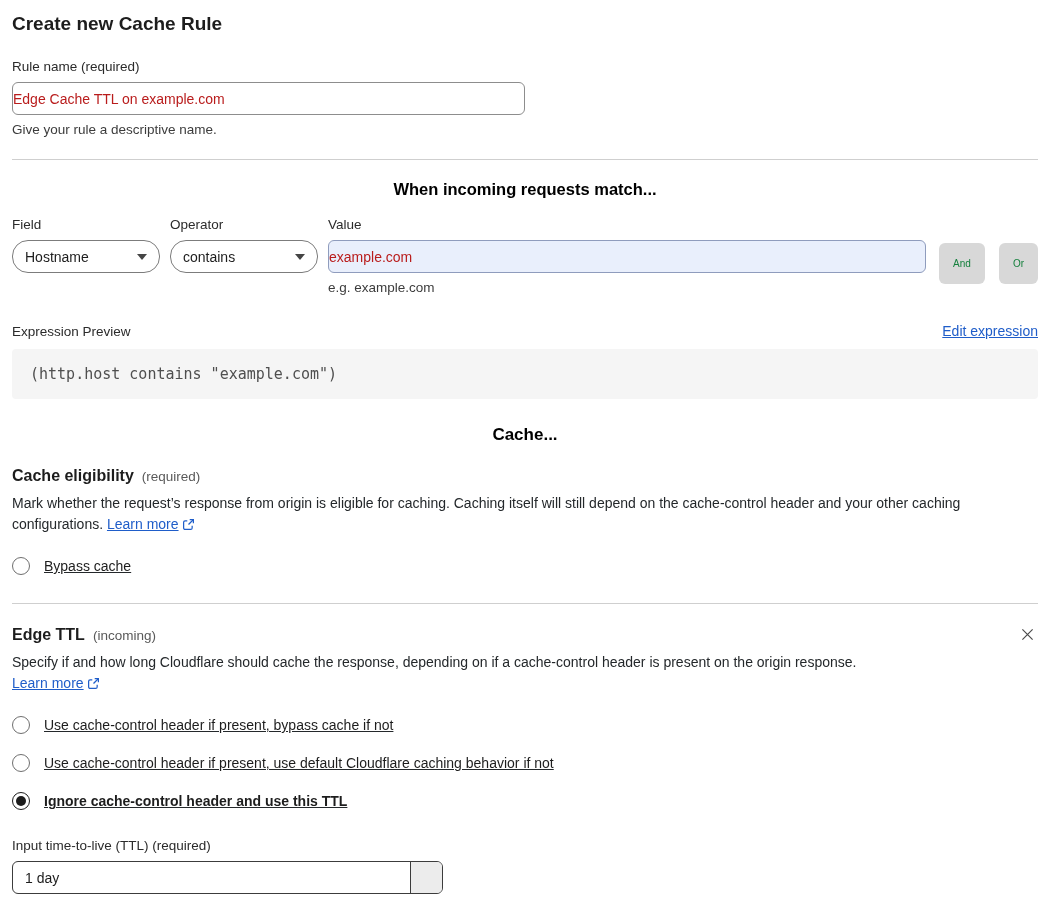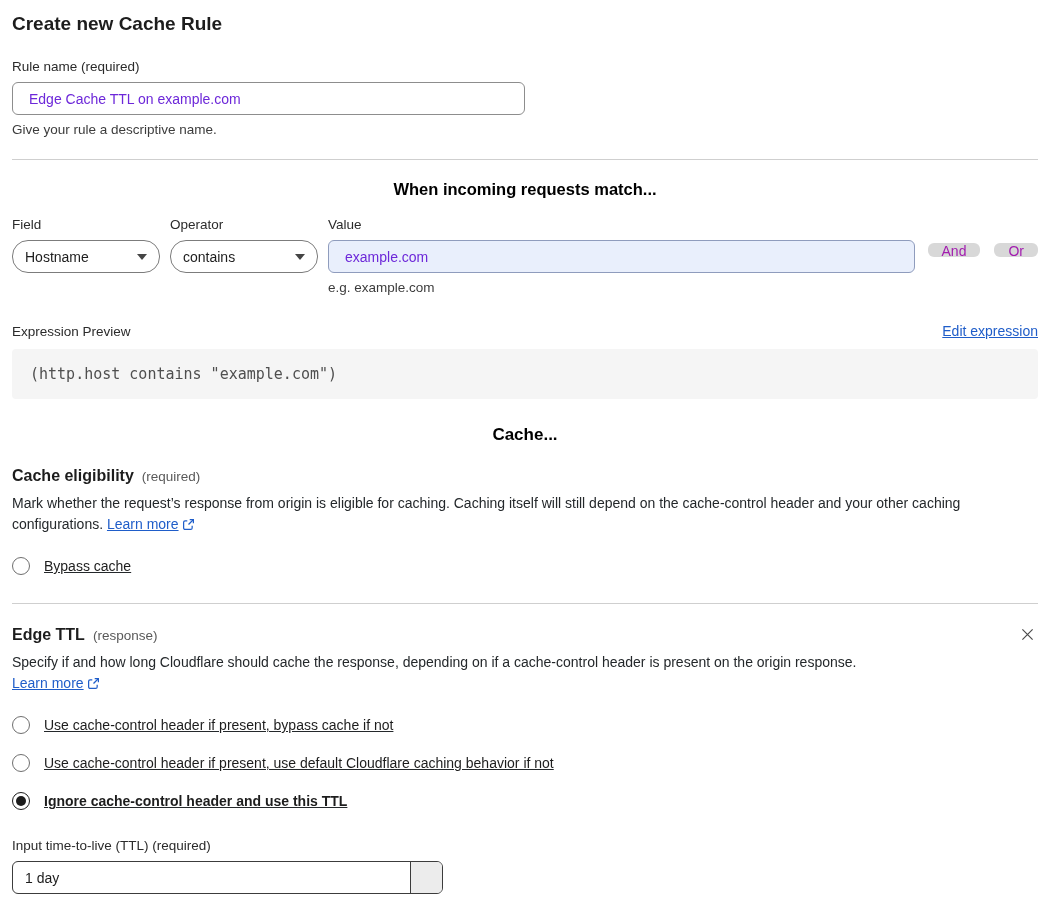"Edge Cache TTL on example.com" .text-input { color: #6d28d9 -> #b91c1c; padding: 0 16px -> 0 0 }
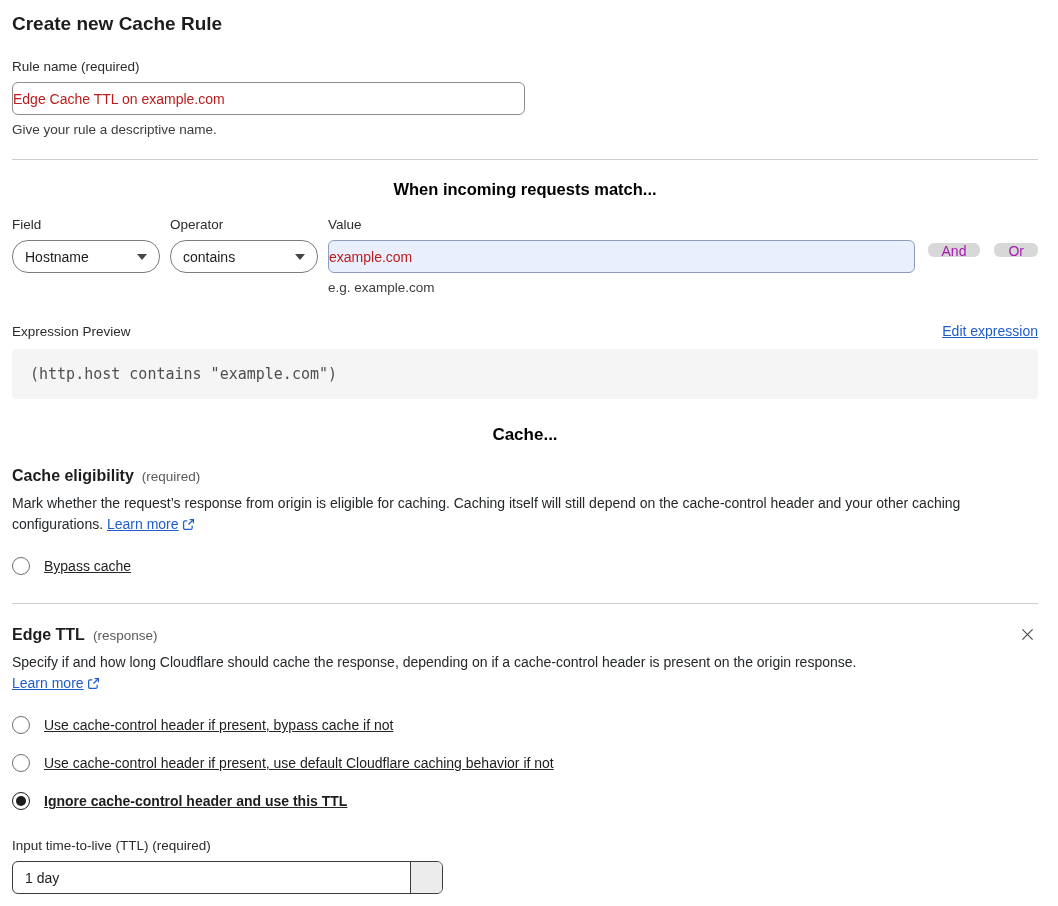"And" .pill-btn { color: #a21caf -> #15803d; font-size: 14px -> 10px; height: 14px -> 41px }
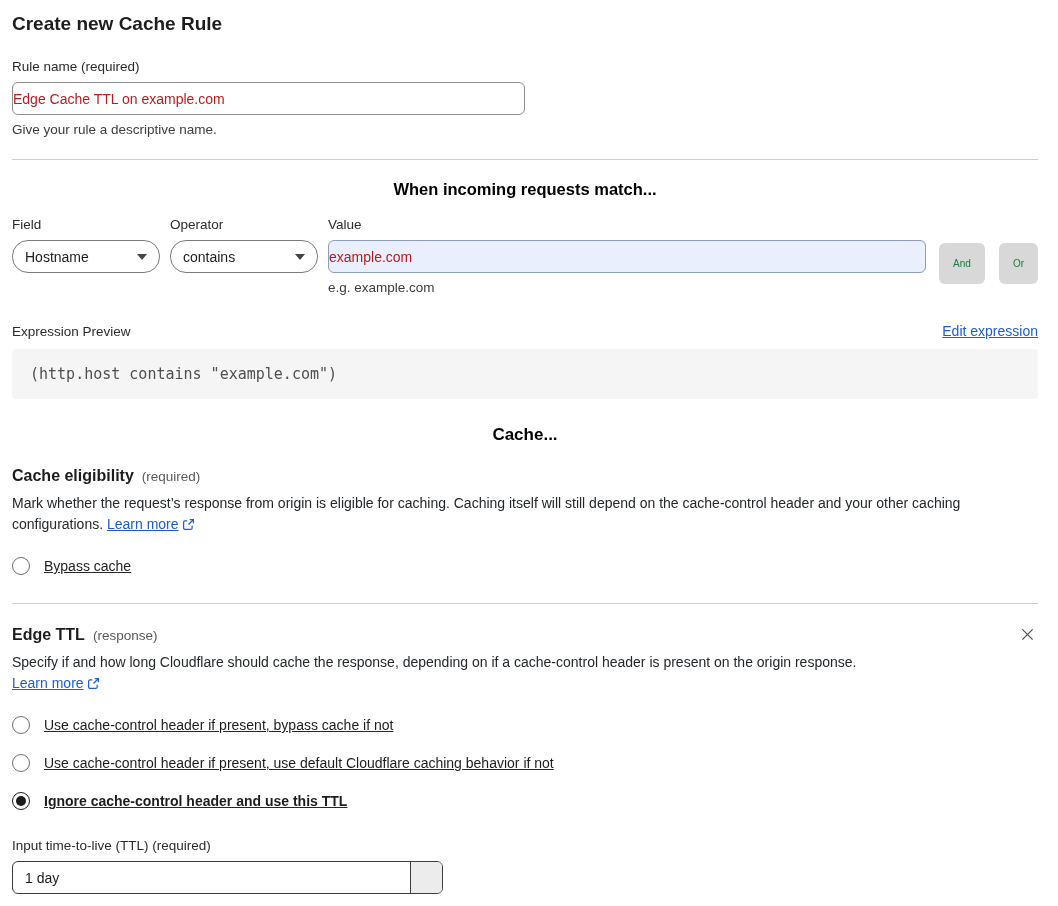"(response)" span.qualifier { text: response -> incoming }
